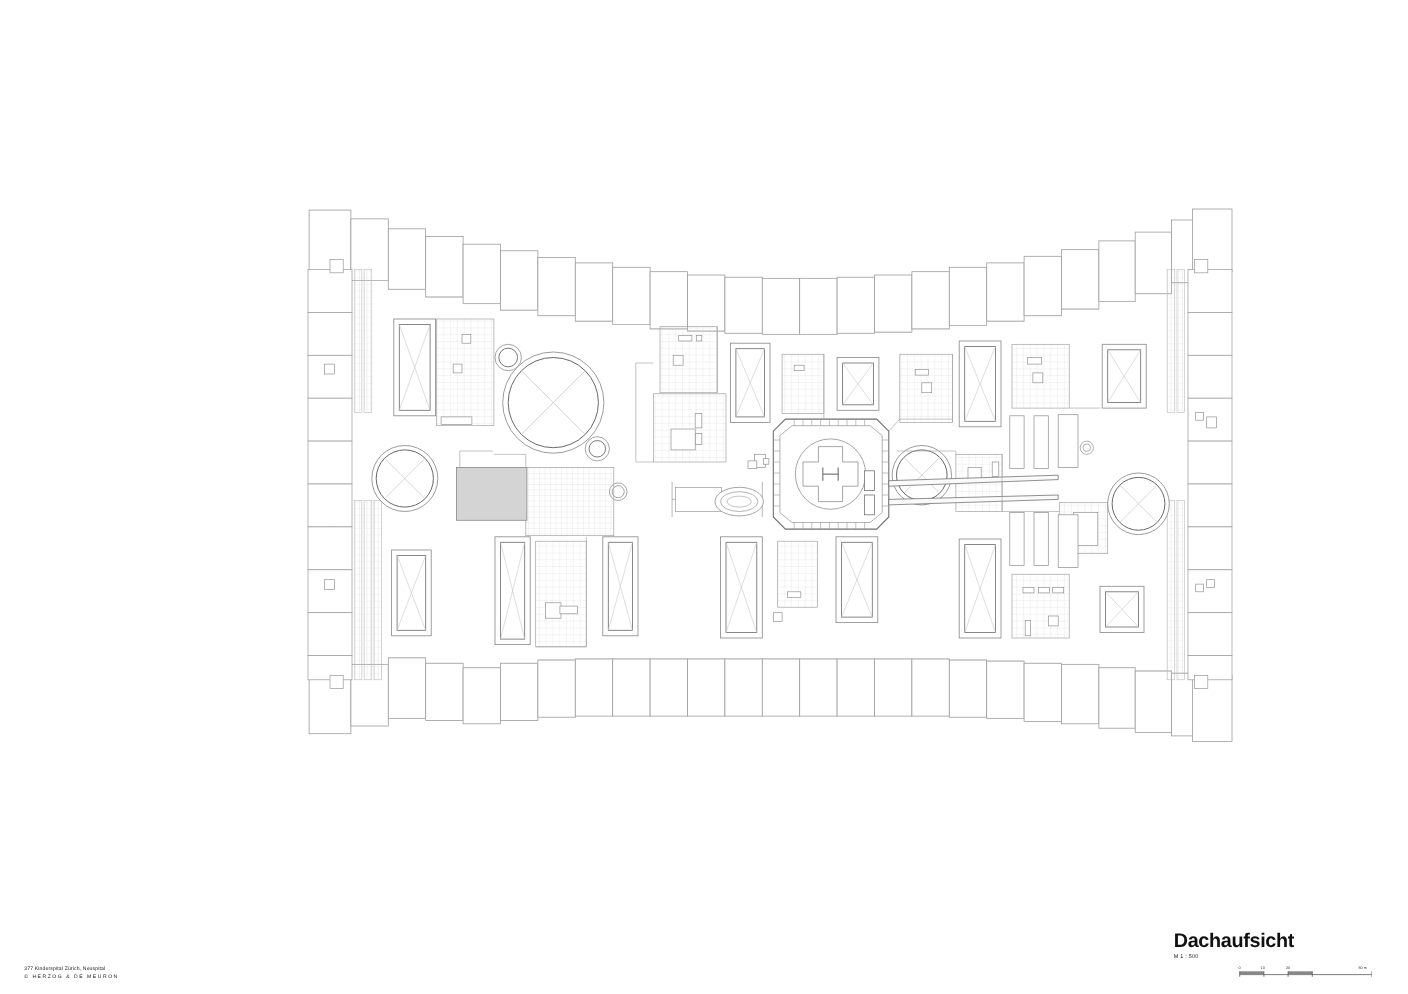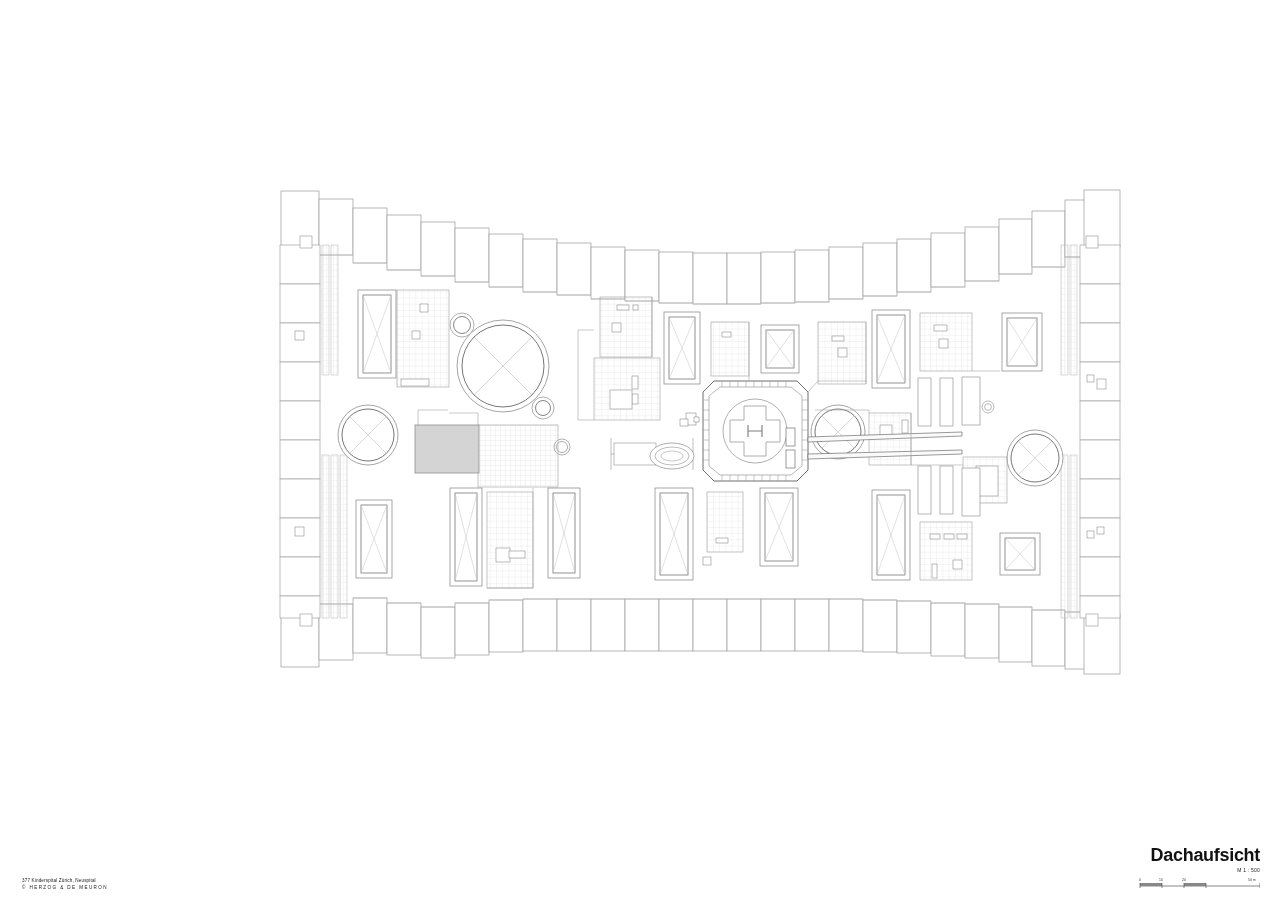"Dachaufsicht" .titleblock-right { right: 20px -> 33px; text-align: right -> left }
